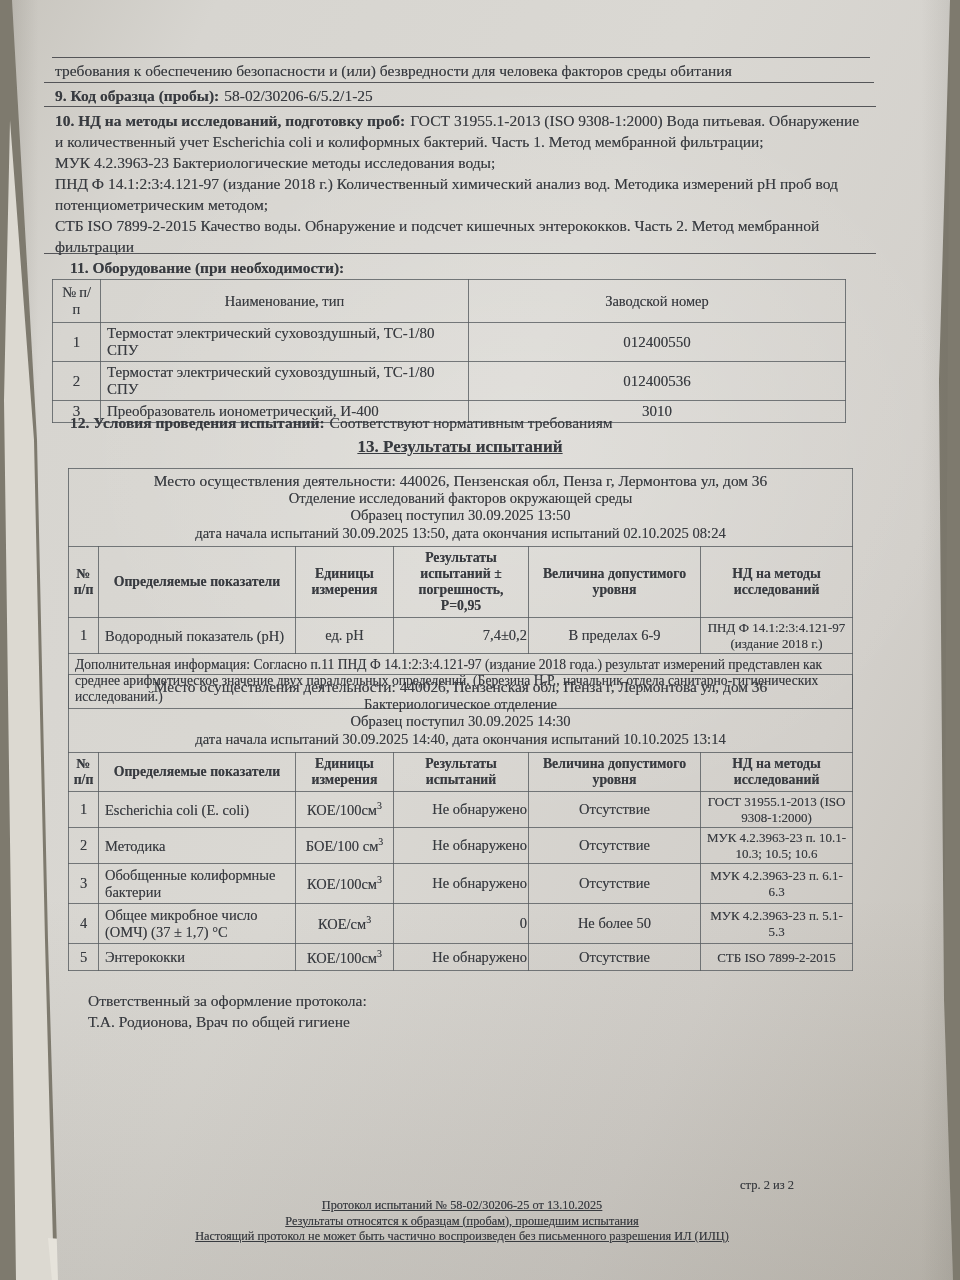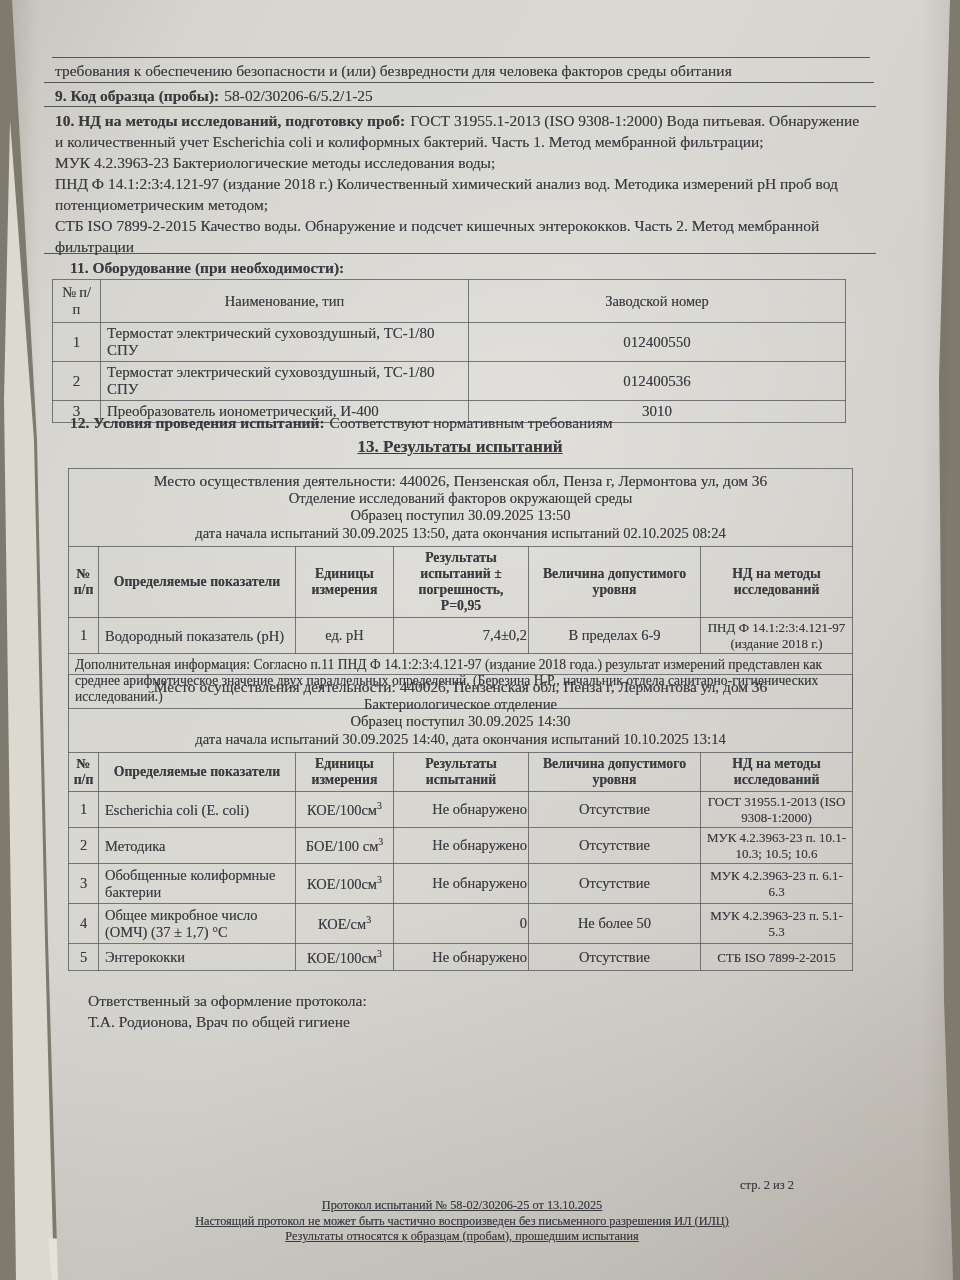"Настоящий протокол не может быть" div { order: before "Результаты относятся к образцам" -> after "Результаты относятся к образцам" }
